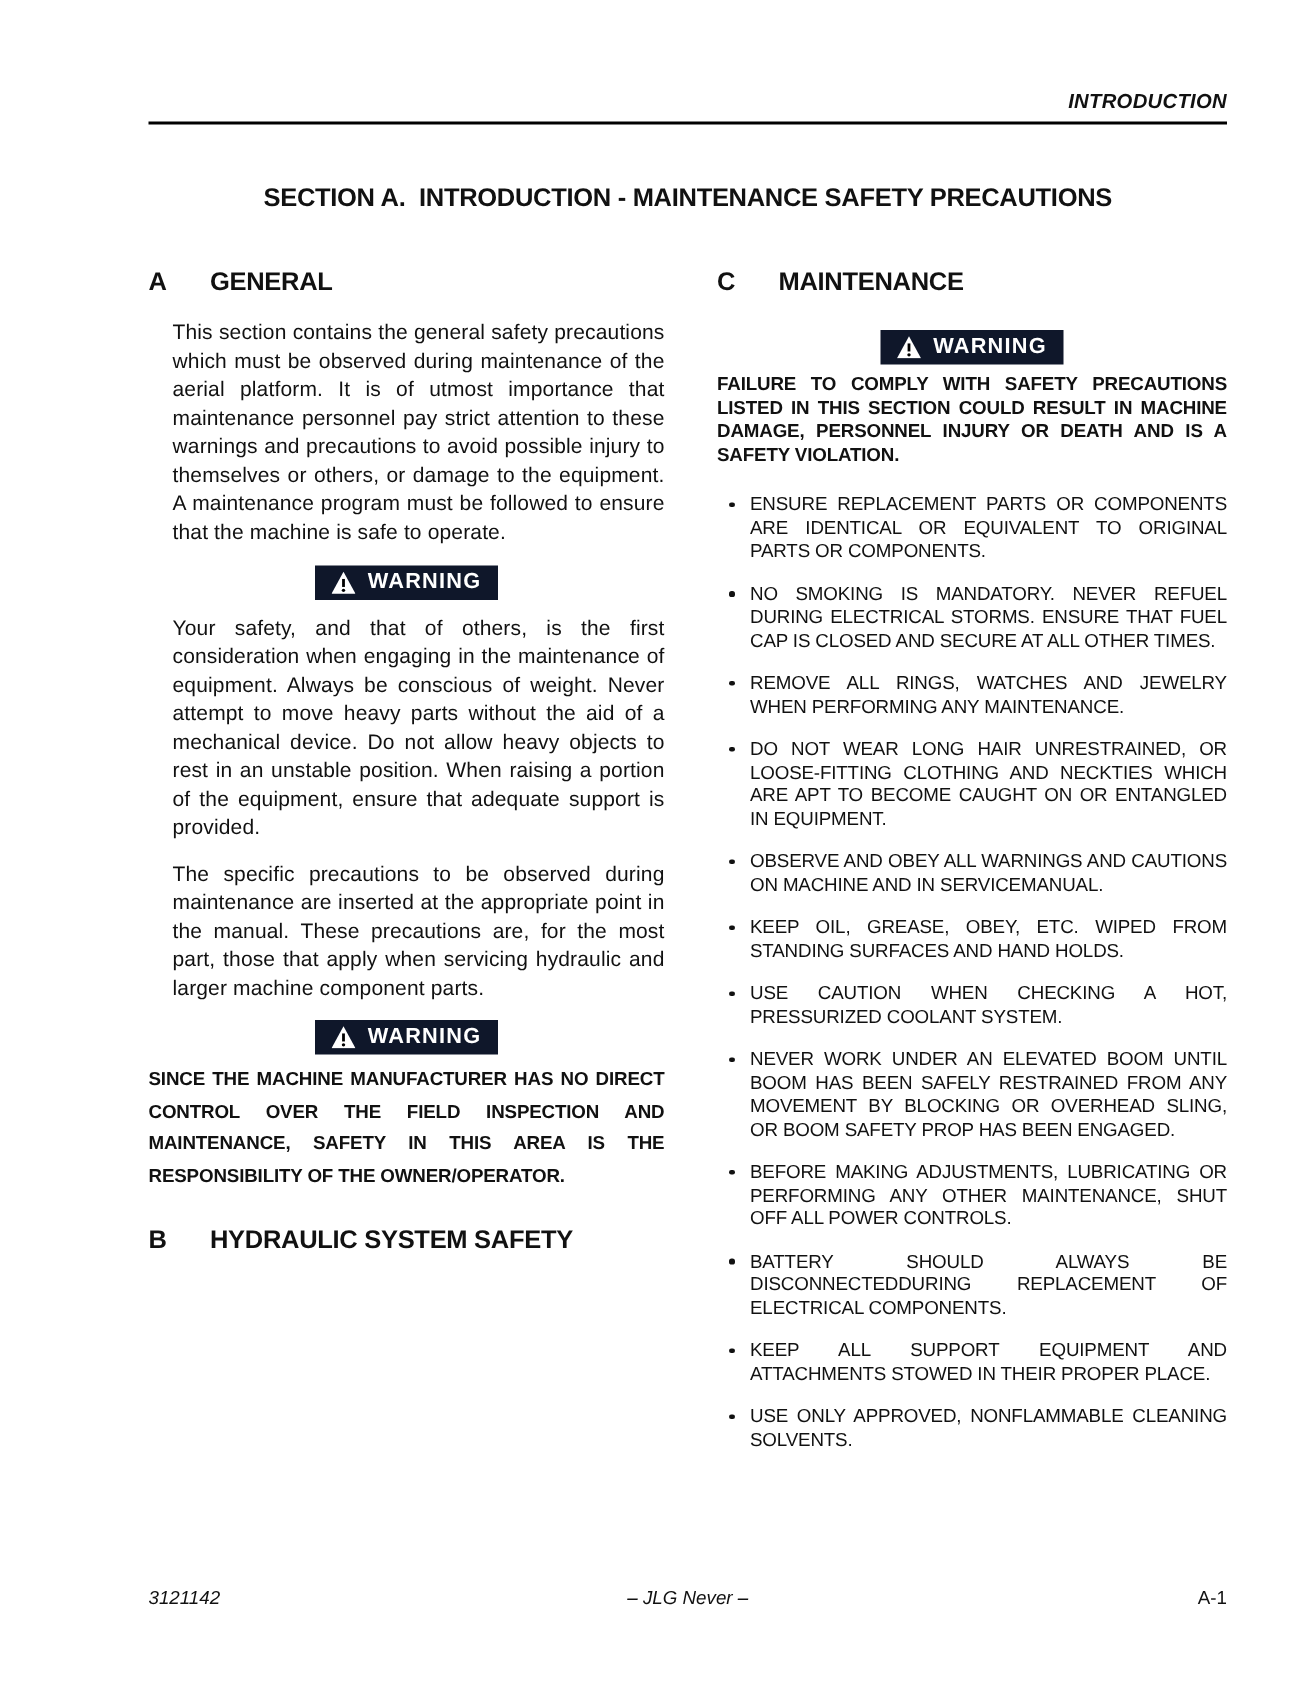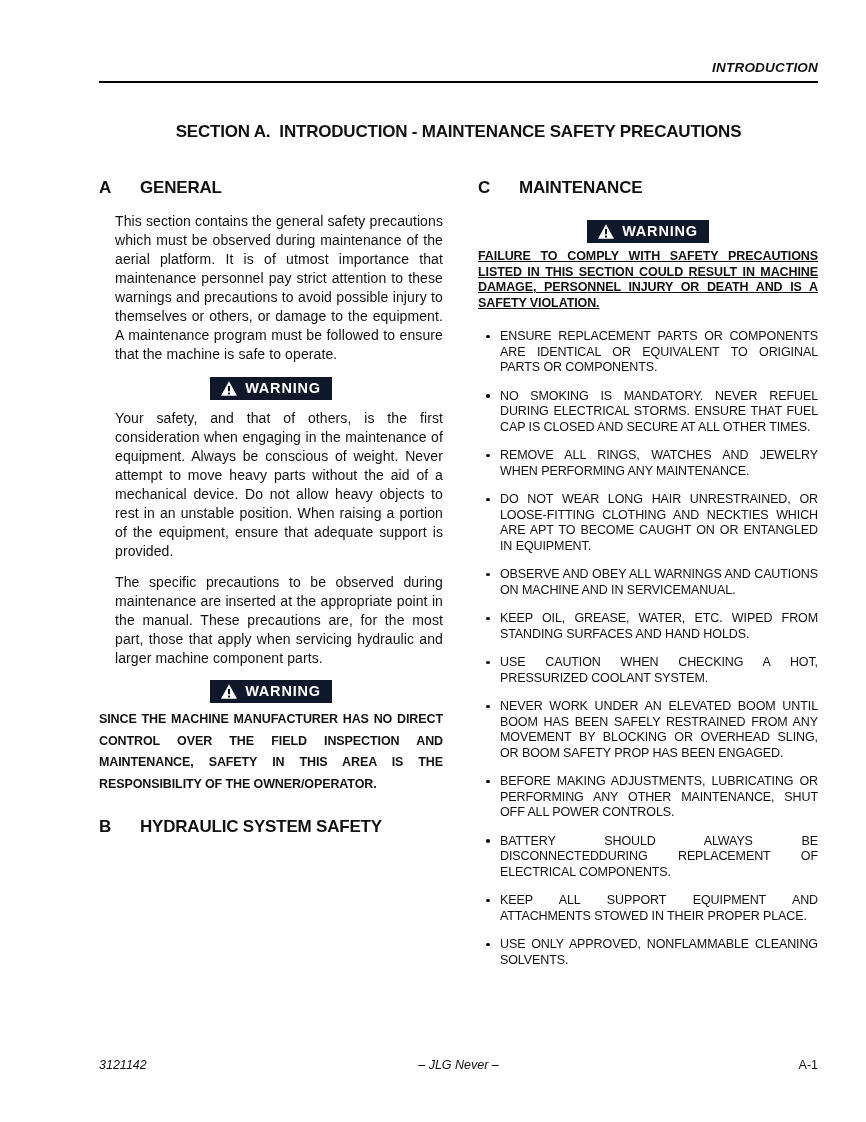"FAILURE TO COMPLY WITH SAFETY" .lh-tight { text-decoration: underline -> none }
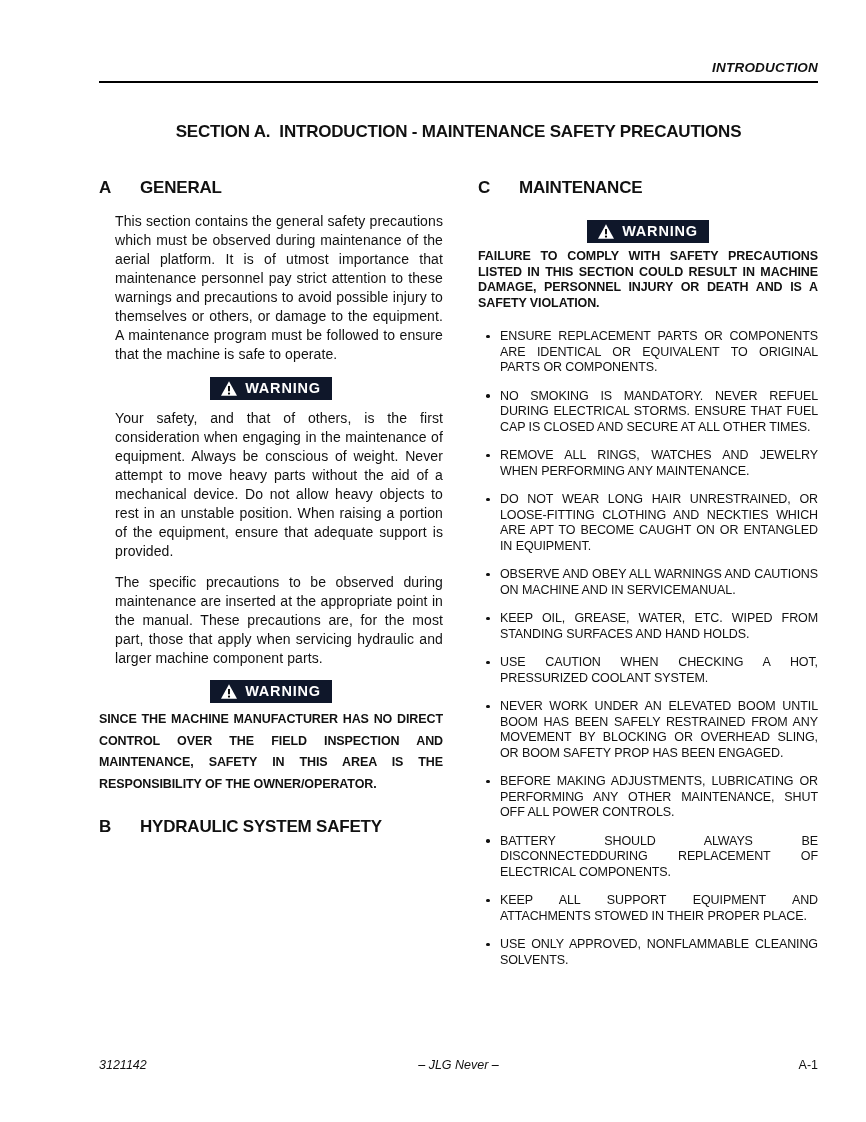"KEEP OIL, GREASE, WATER, ETC." span { text: WATER -> OBEY }
